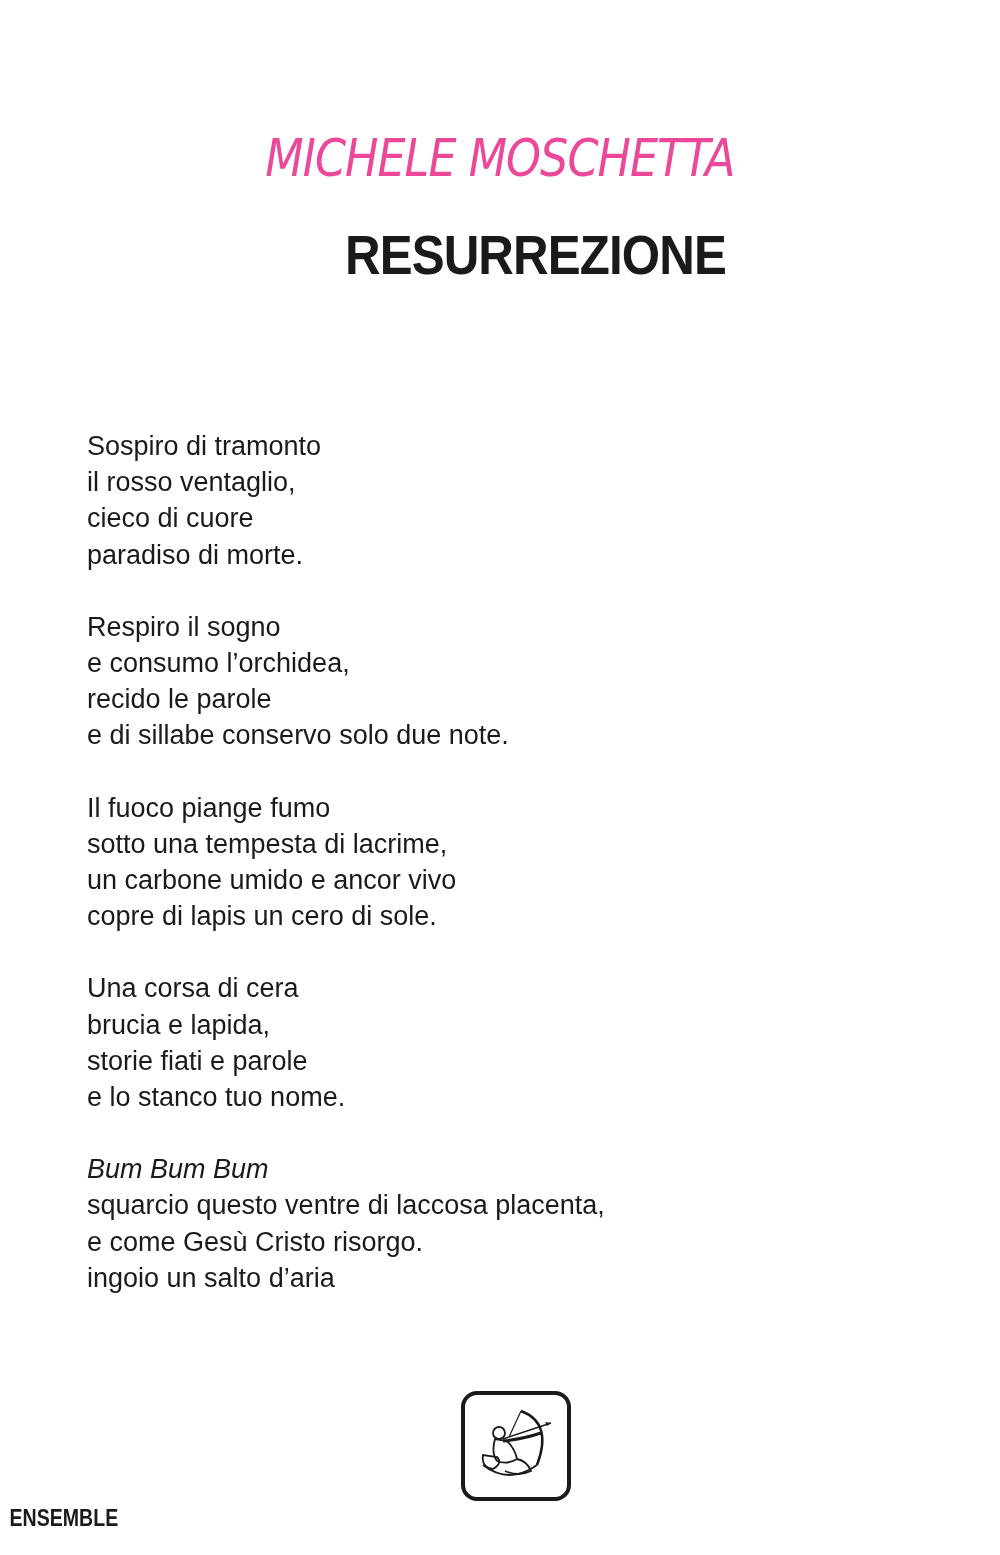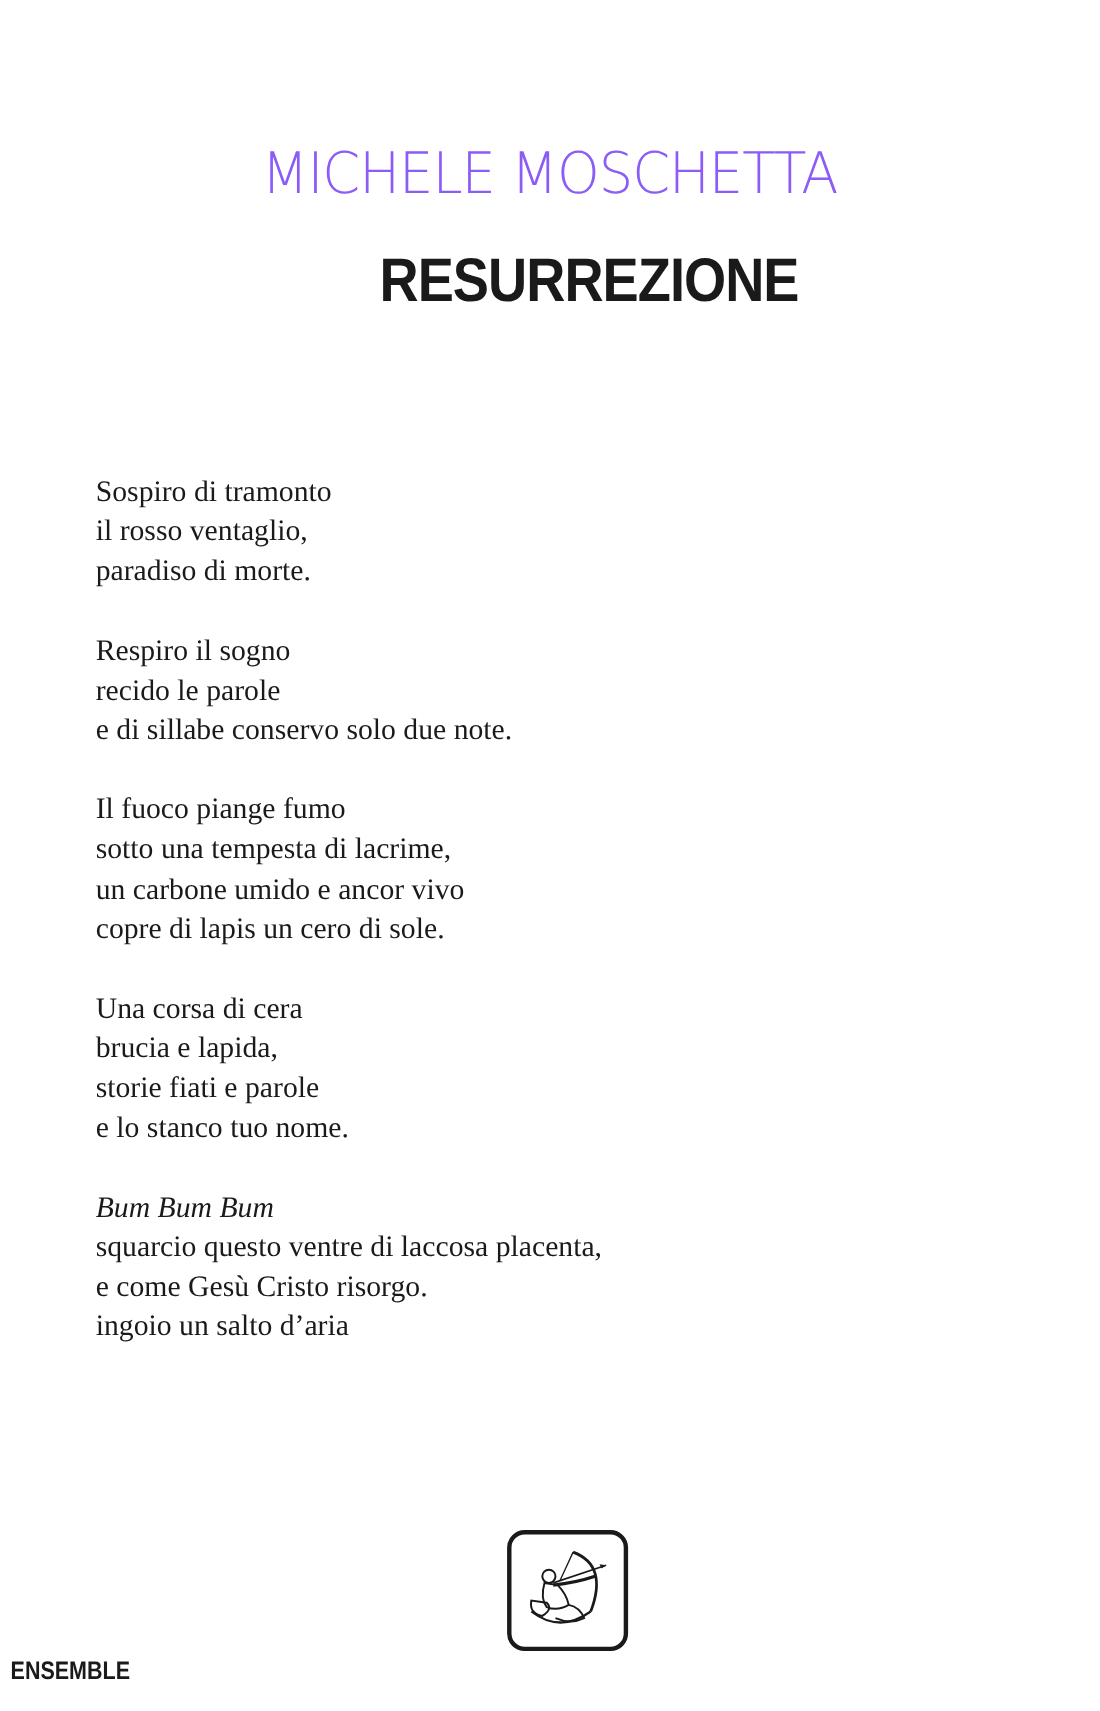"MICHELE MOSCHETTA" .author { color: #8b5cf6 -> #ec4899; font-style: none -> italic }
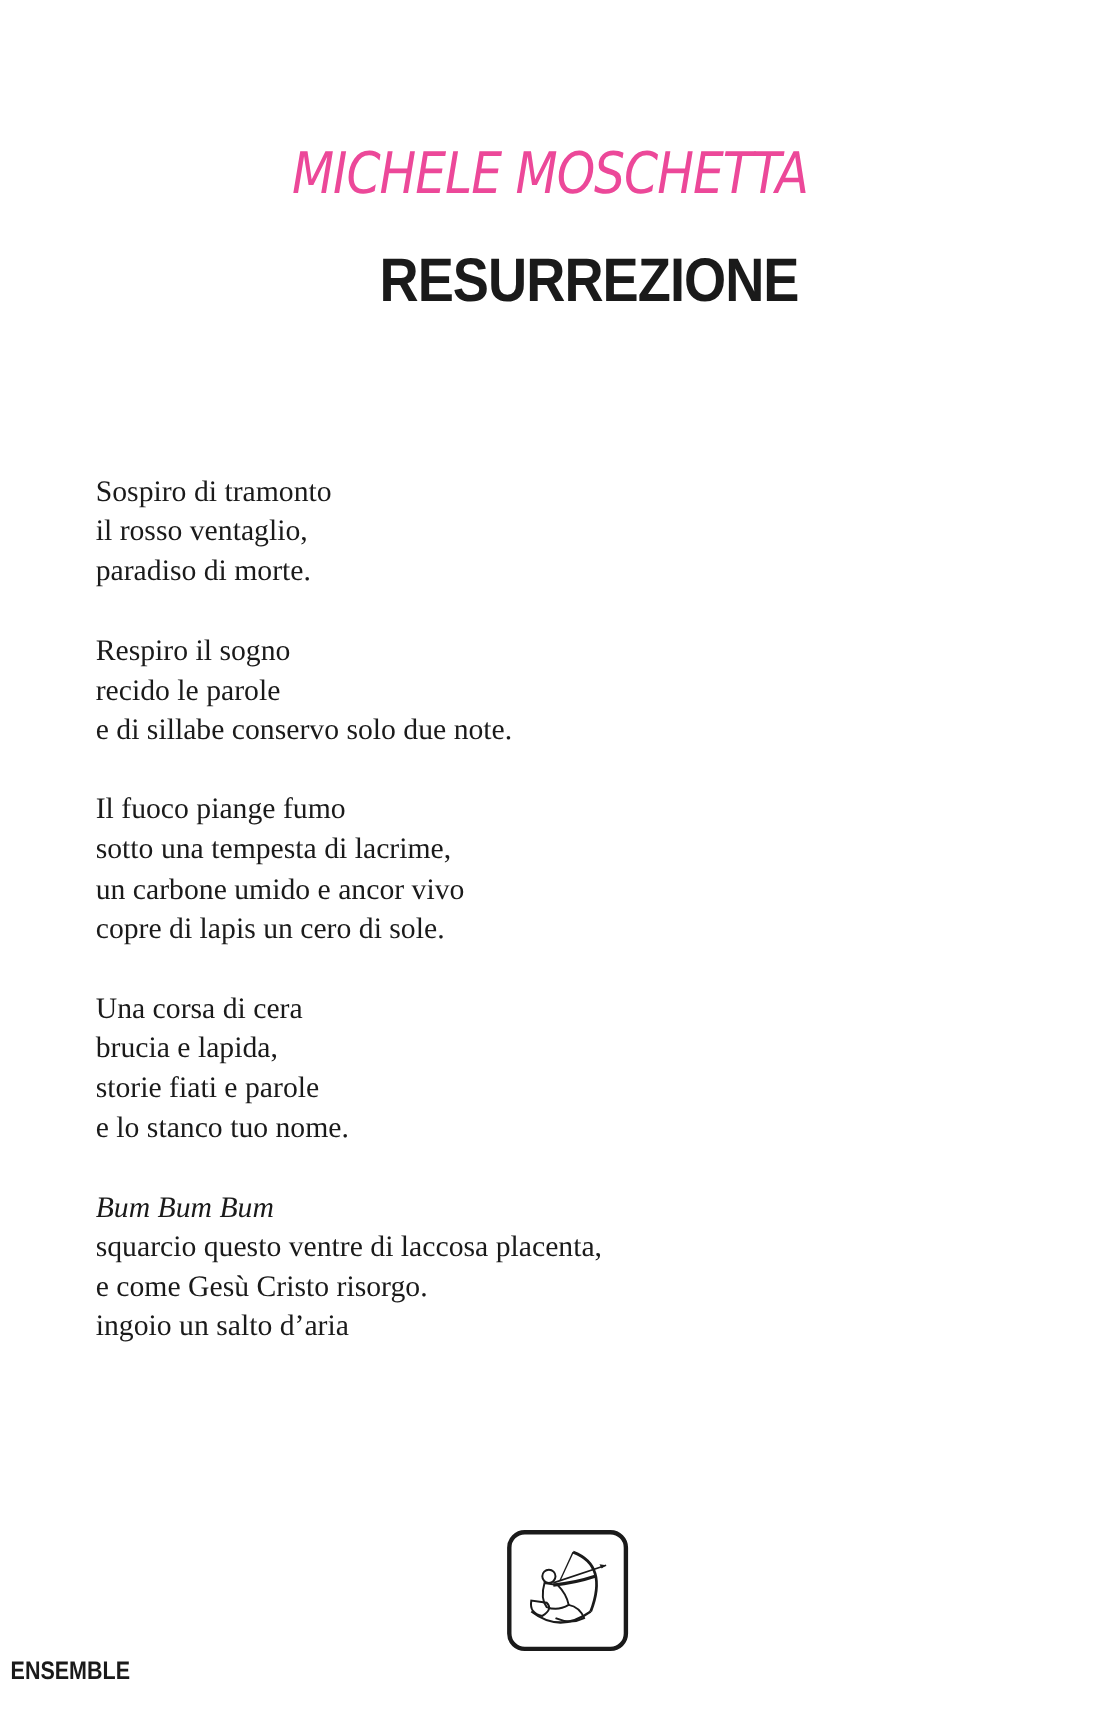"Sospiro di tramonto" .poem { font-family: Liberation Serif, serif -> Liberation Sans, sans-serif }
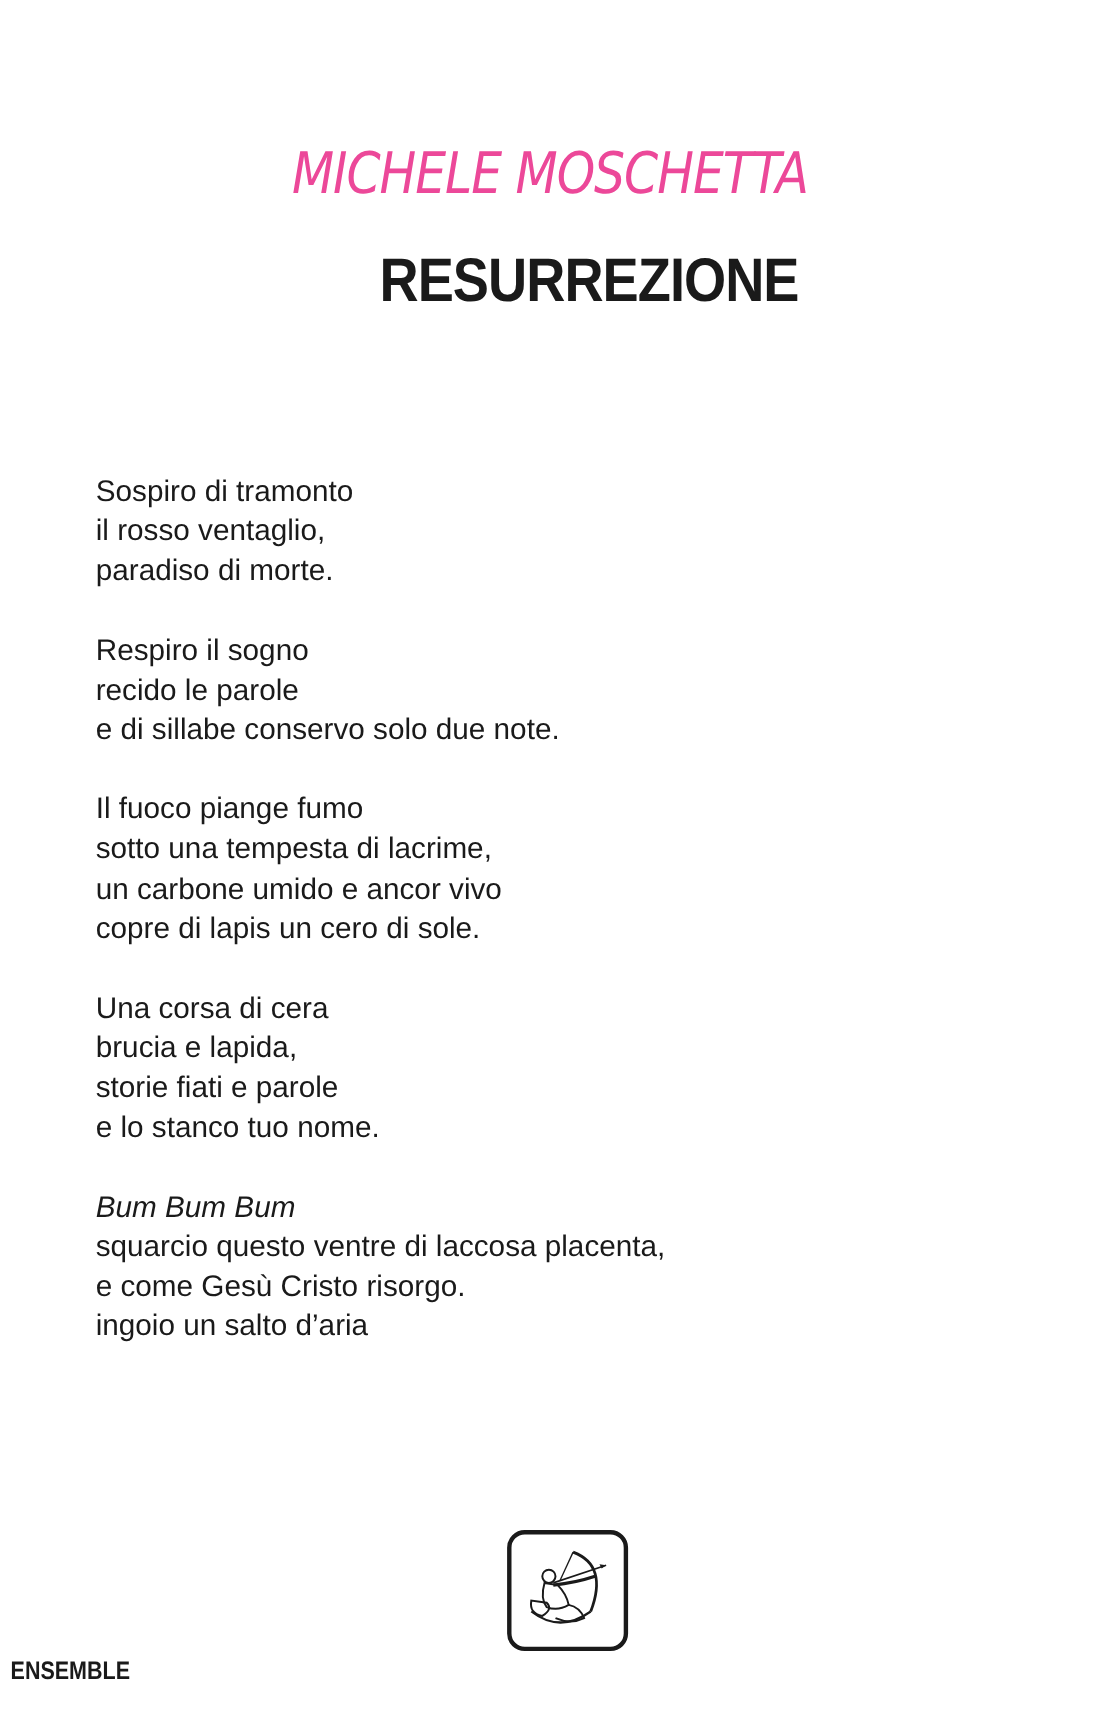"cieco di cuore" span.line { html: none -> <span>cieco di cuore</span> }
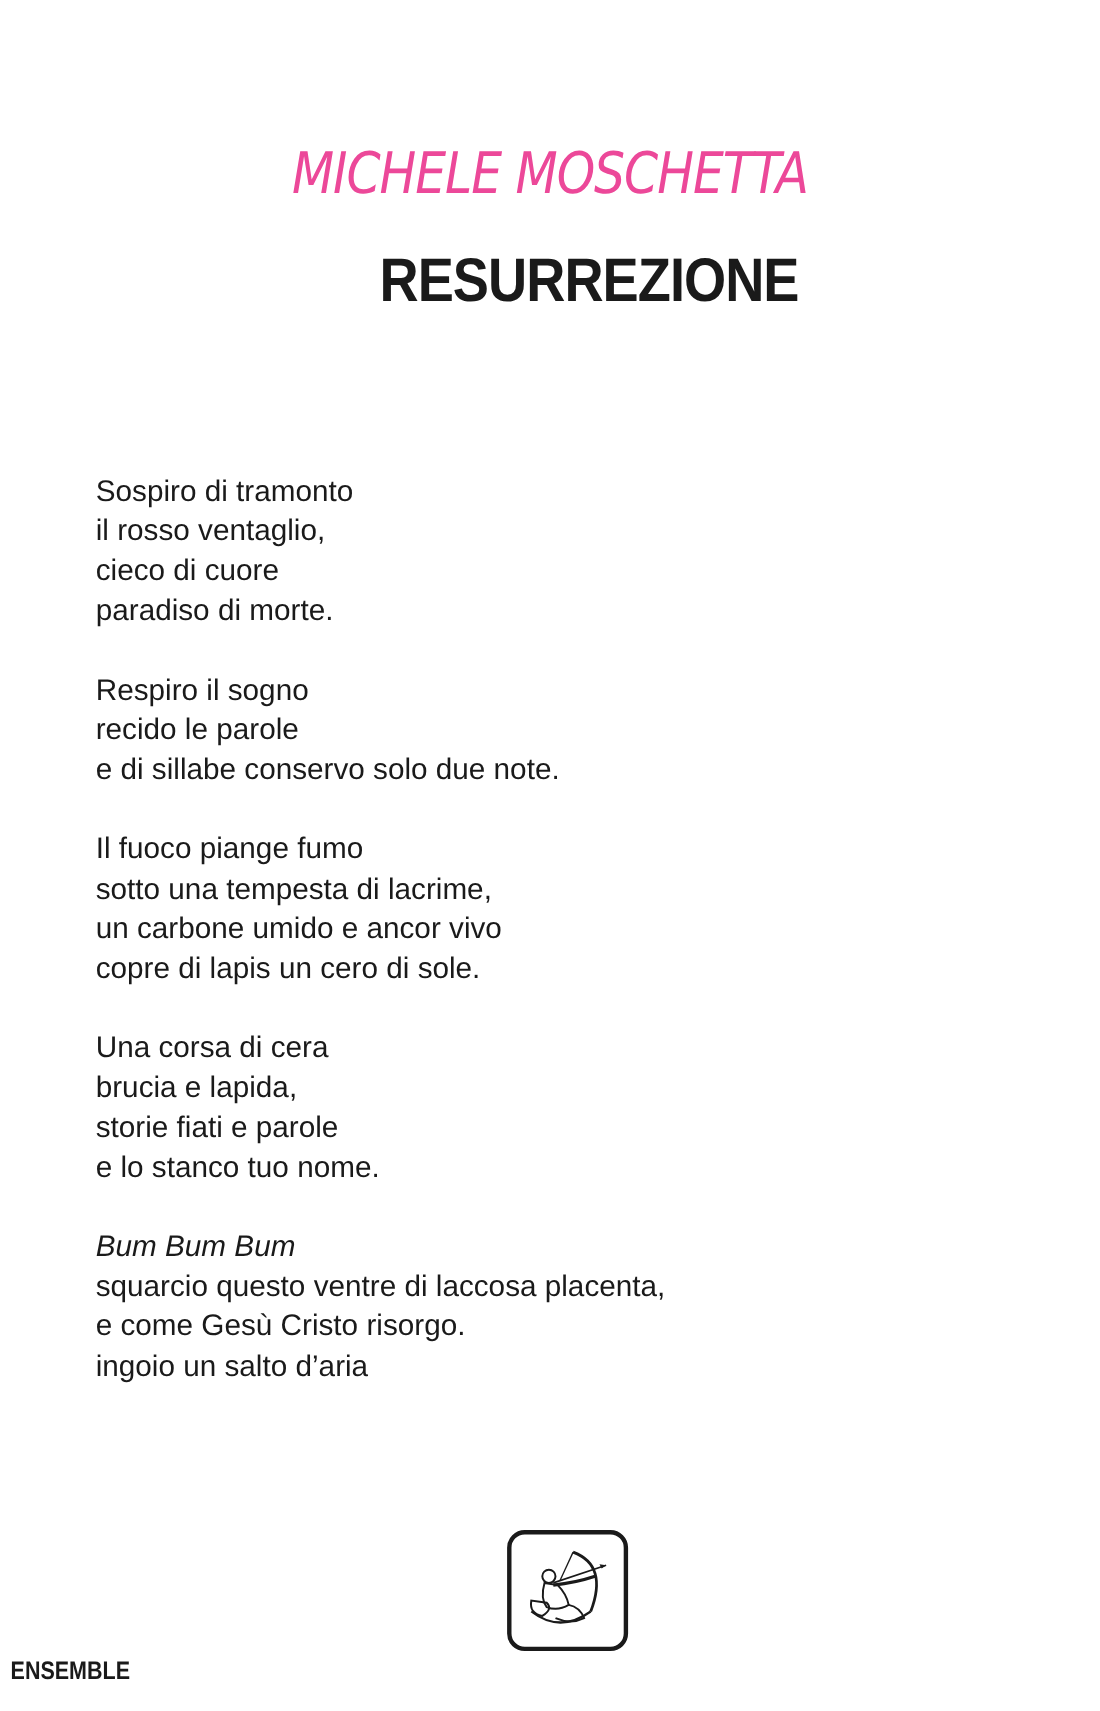"e consumo l’orchidea," span.line { html: none -> <span>e consumo l’orchidea,</span> }
